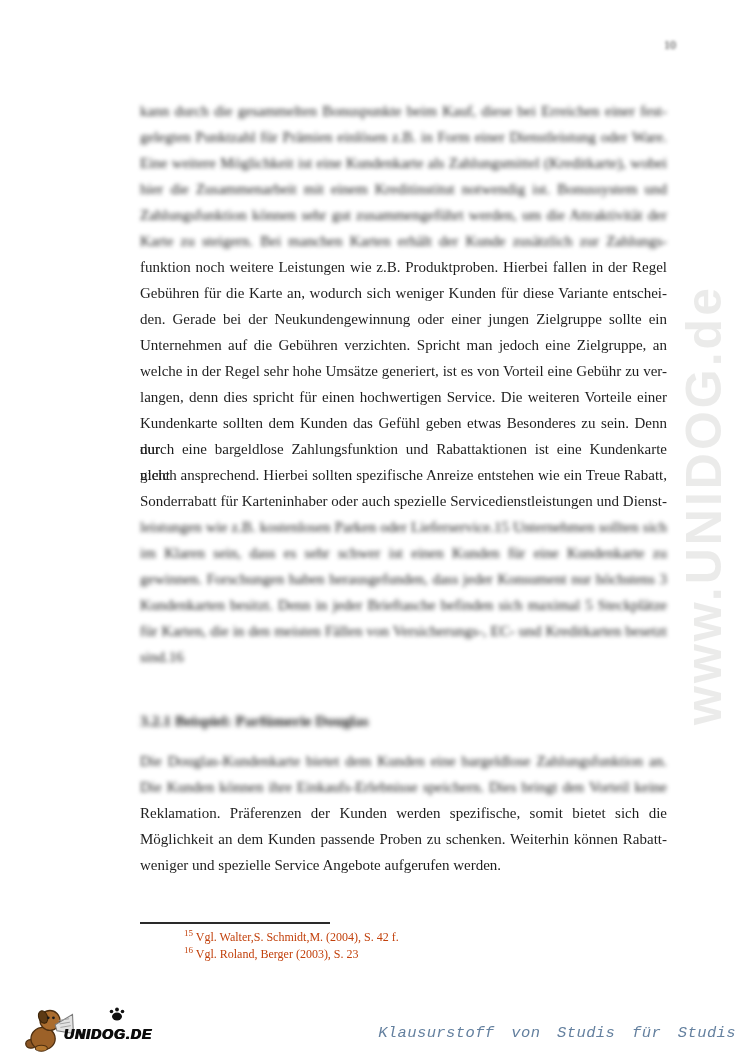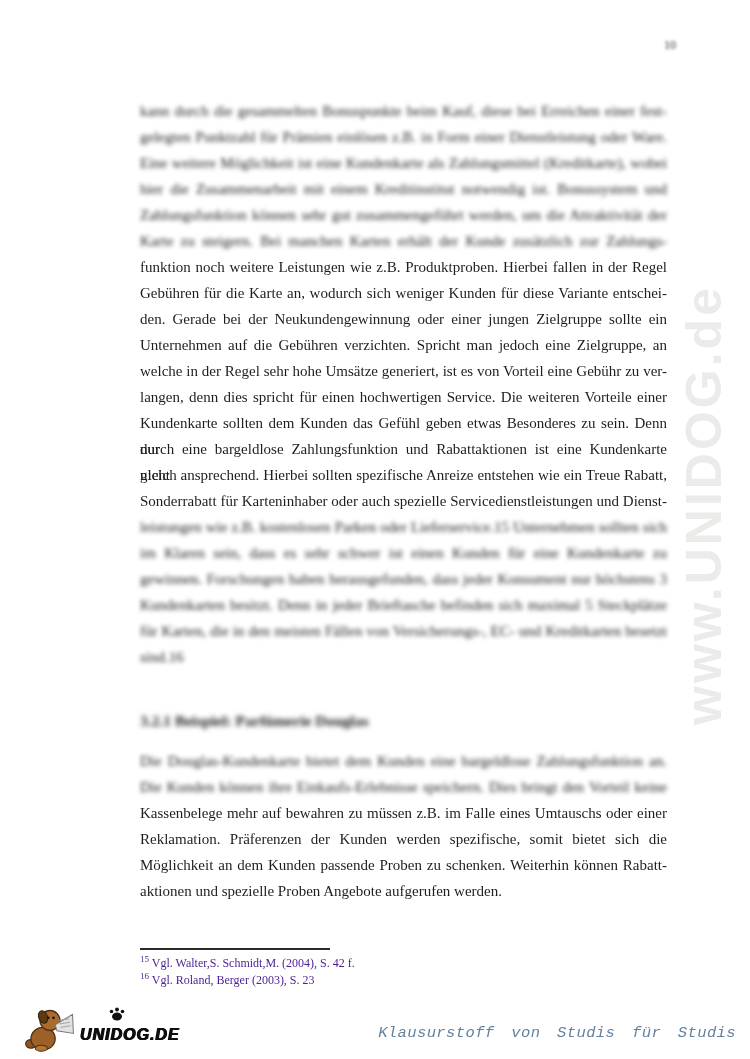"Kassenbelege mehr auf bewahren zu" div.line { html: <div>Kassenbelege mehr auf bewahren zu müssen z.B. im Falle eines Umtauschs oder einer</div> -> none }
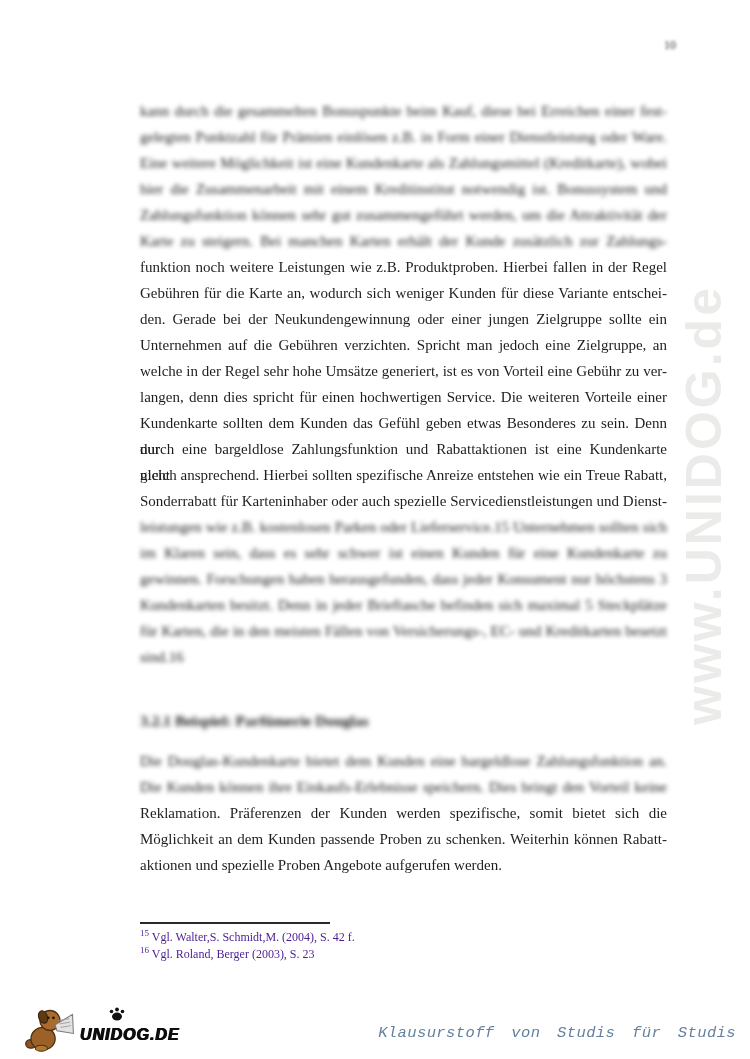"aktionen und spezielle Proben Angebote" div.line { text: aktionen und spezielle Proben -> weniger und spezielle Service }
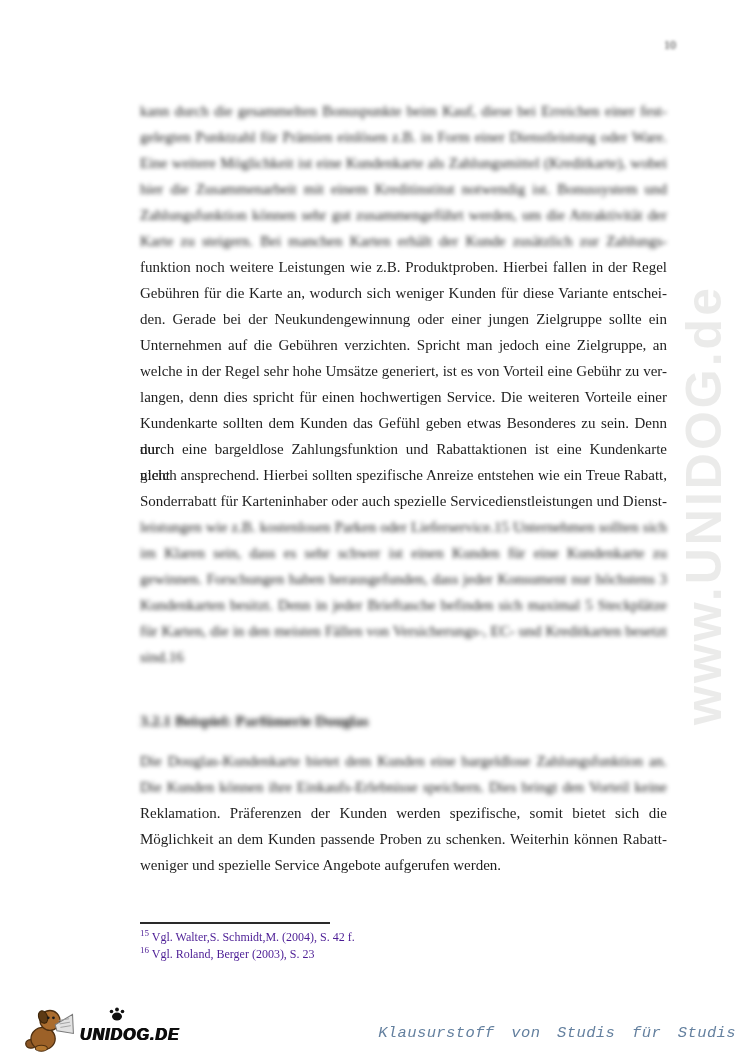"15 Vgl. Walter,S. Schmidt,M. (2004)," .footnote { color: #4c1d95 -> #c2410c; margin-left: none -> 44px }
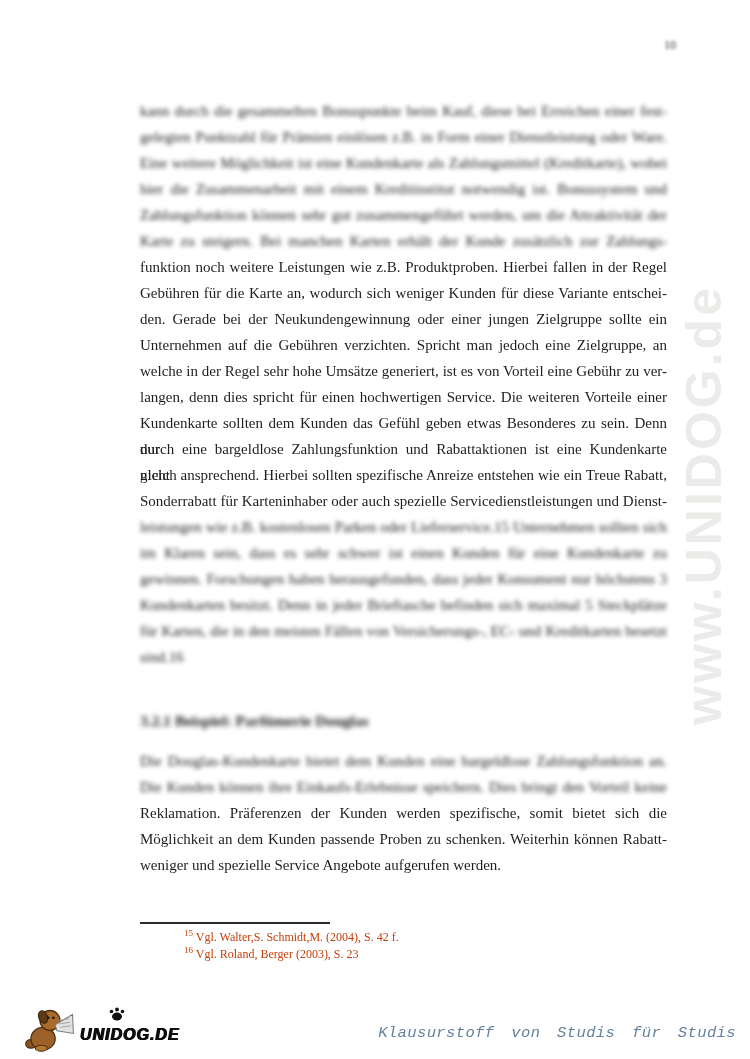"UNIDOG.DE" .logo-text { font-size: 16px -> 14px; left: 56px -> 40px }
